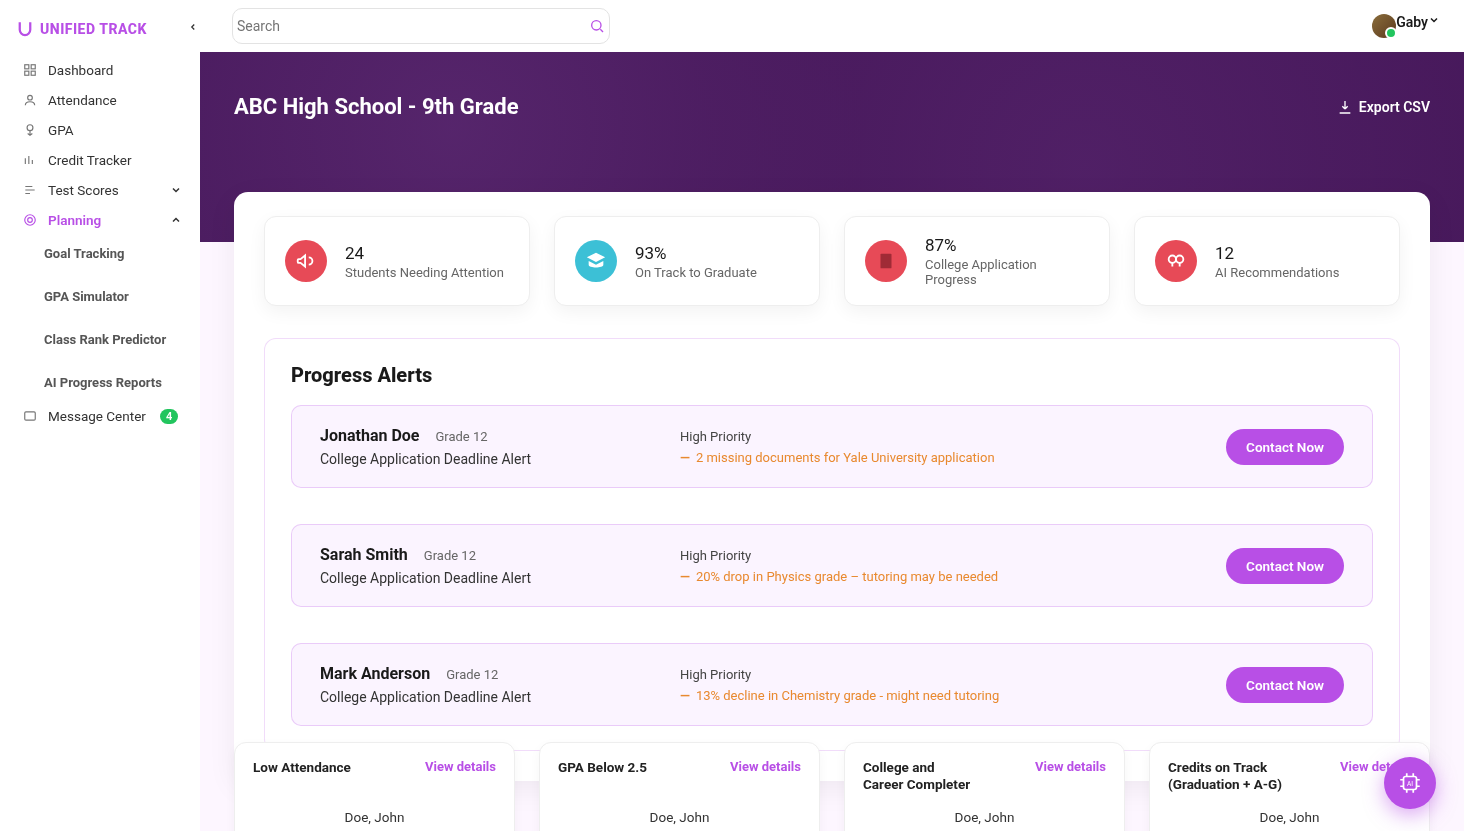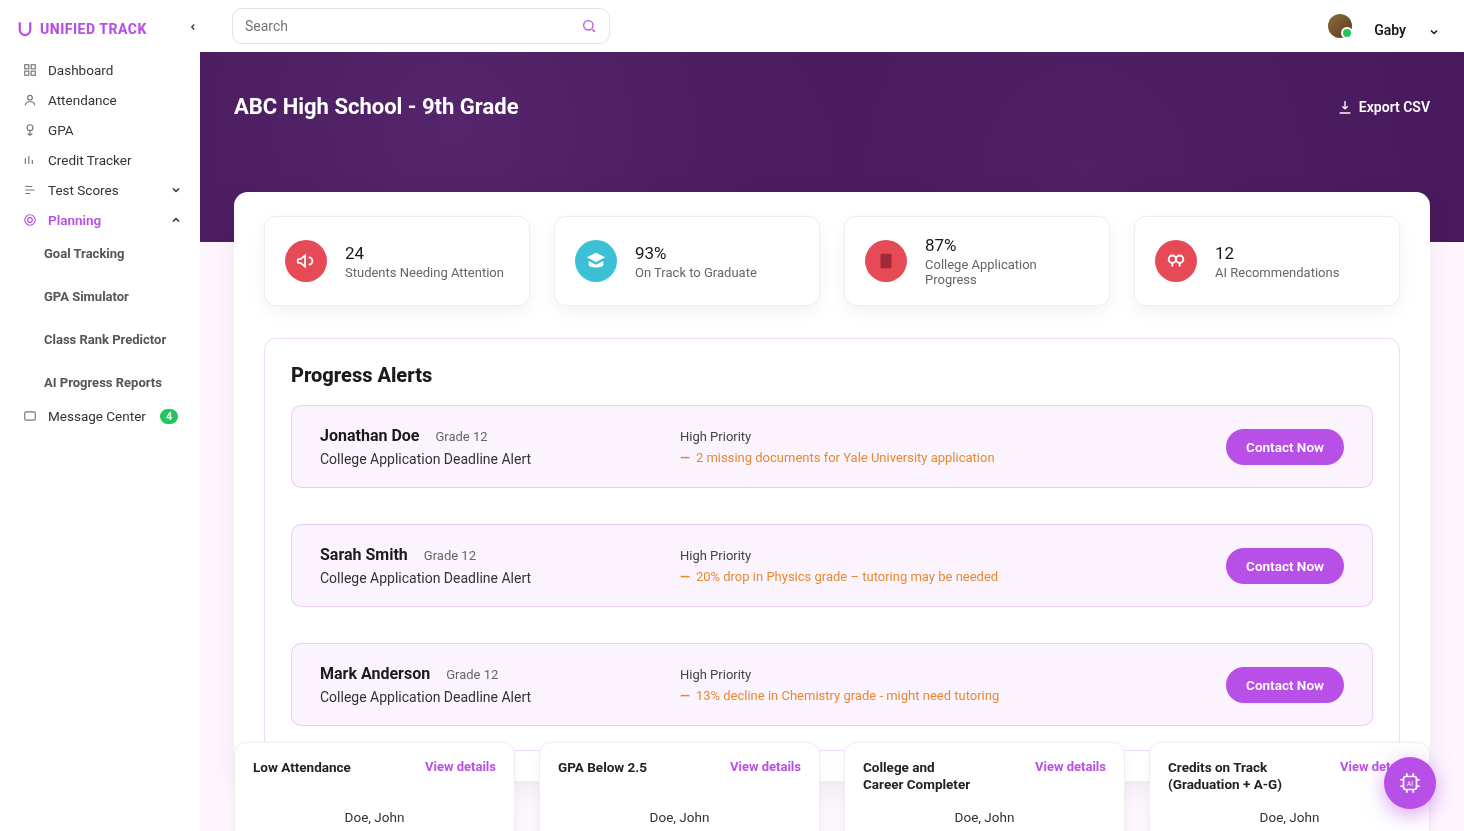"Search" .searchbox { padding: 0 12px -> 0 4px }
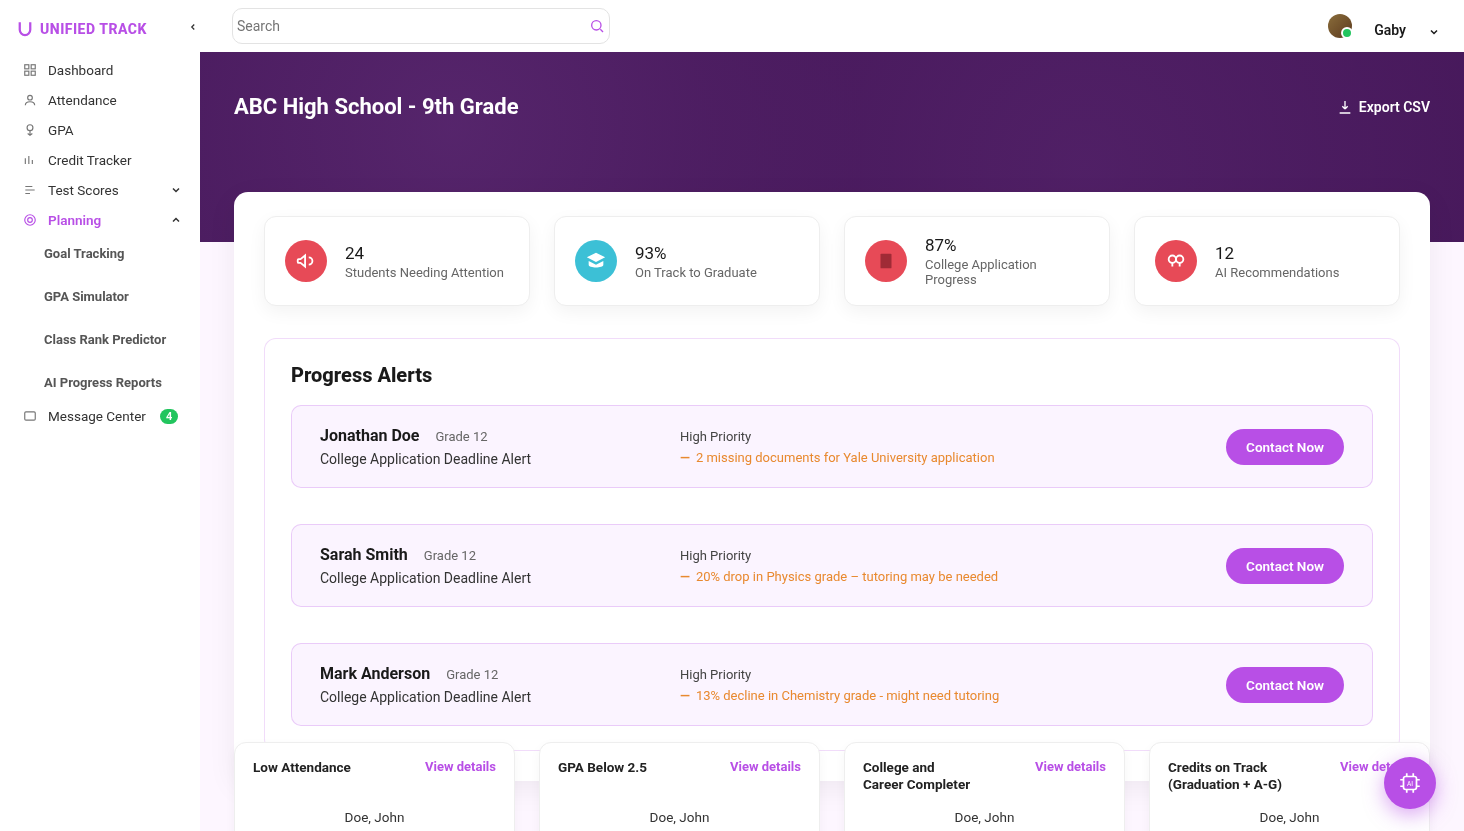"Gaby" .user { align-items: flex-end -> flex-start; gap: 22px -> 0 }
